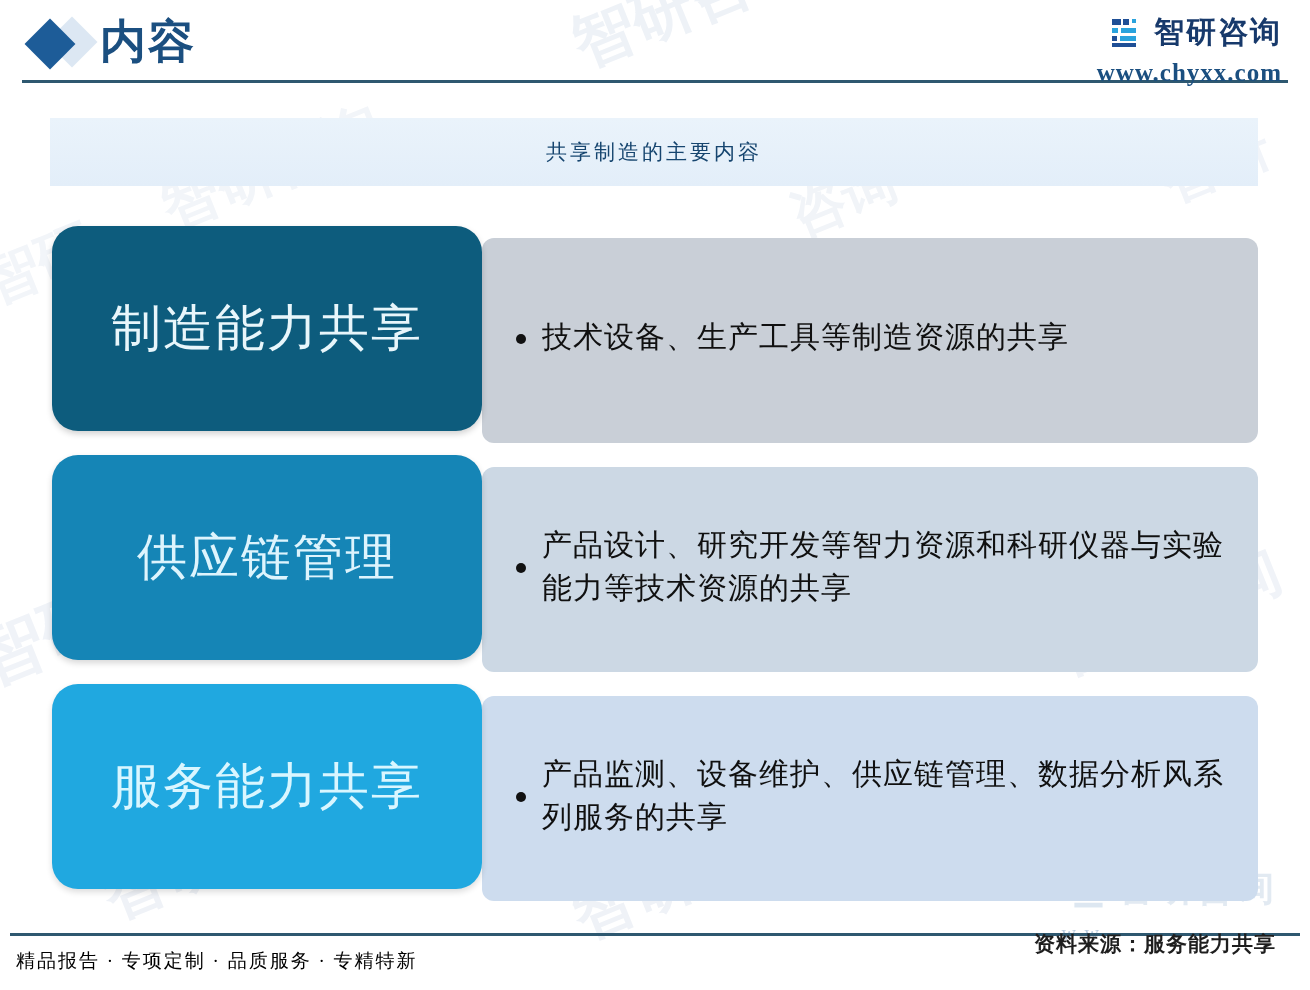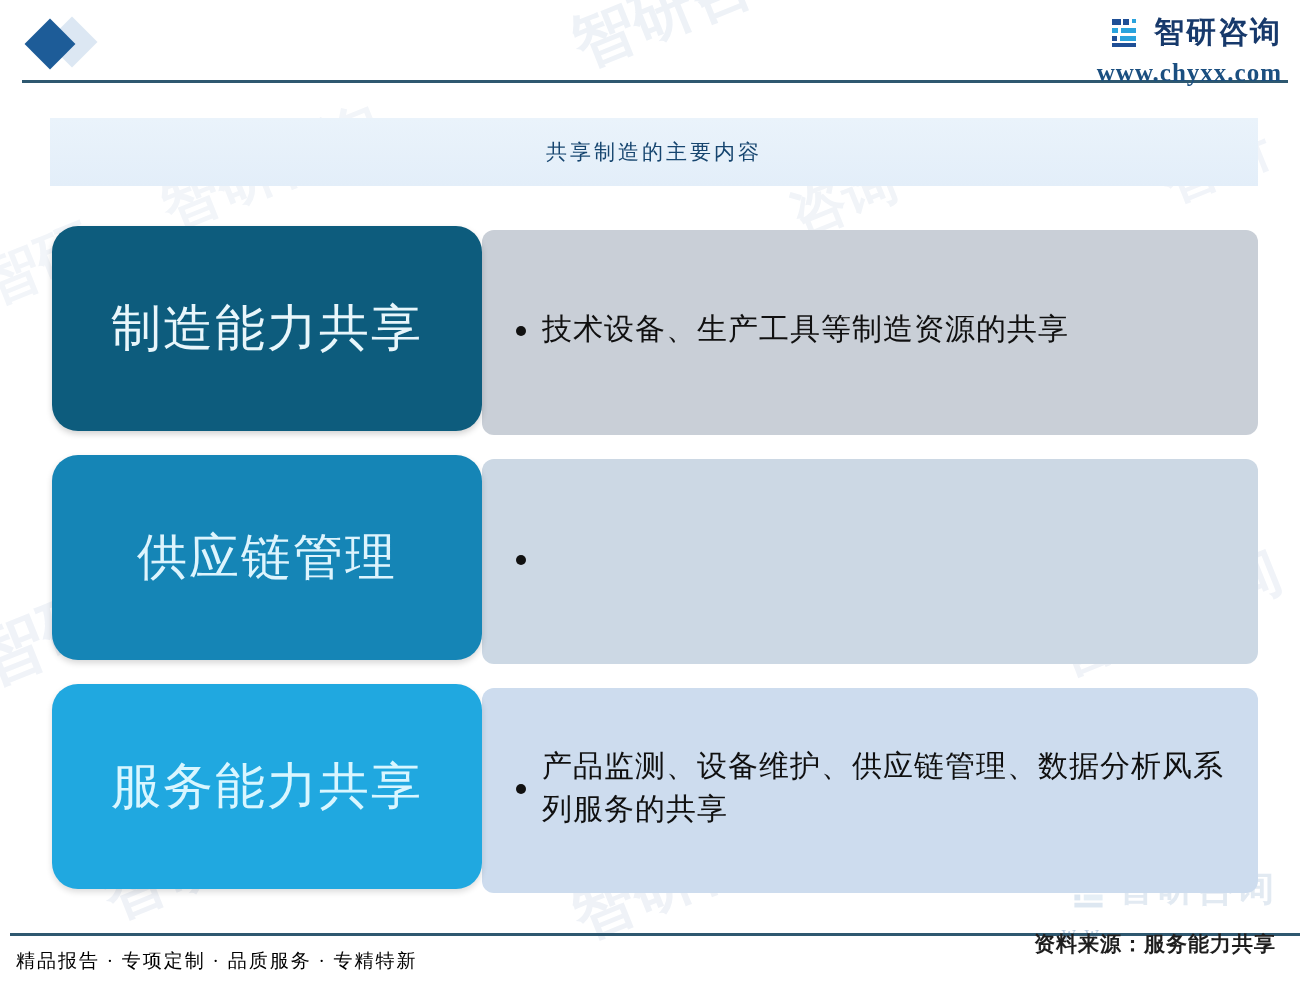"内容" div.hdr-title { html: none -> <div>内容</div> }
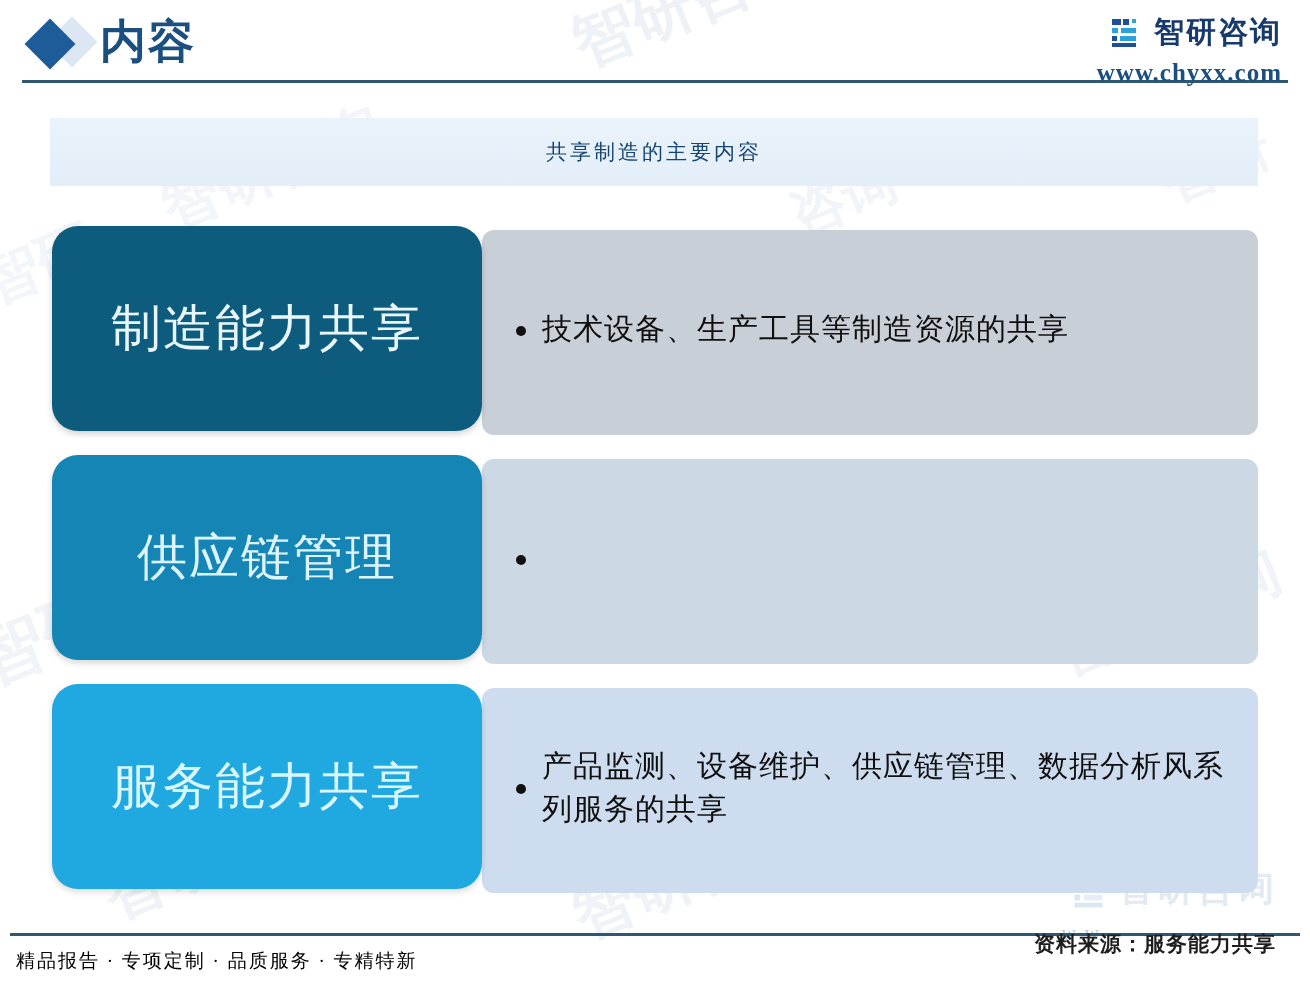"技术设备、生产工具等制造资源的共享" .row-panel { top: 4px -> 12px }
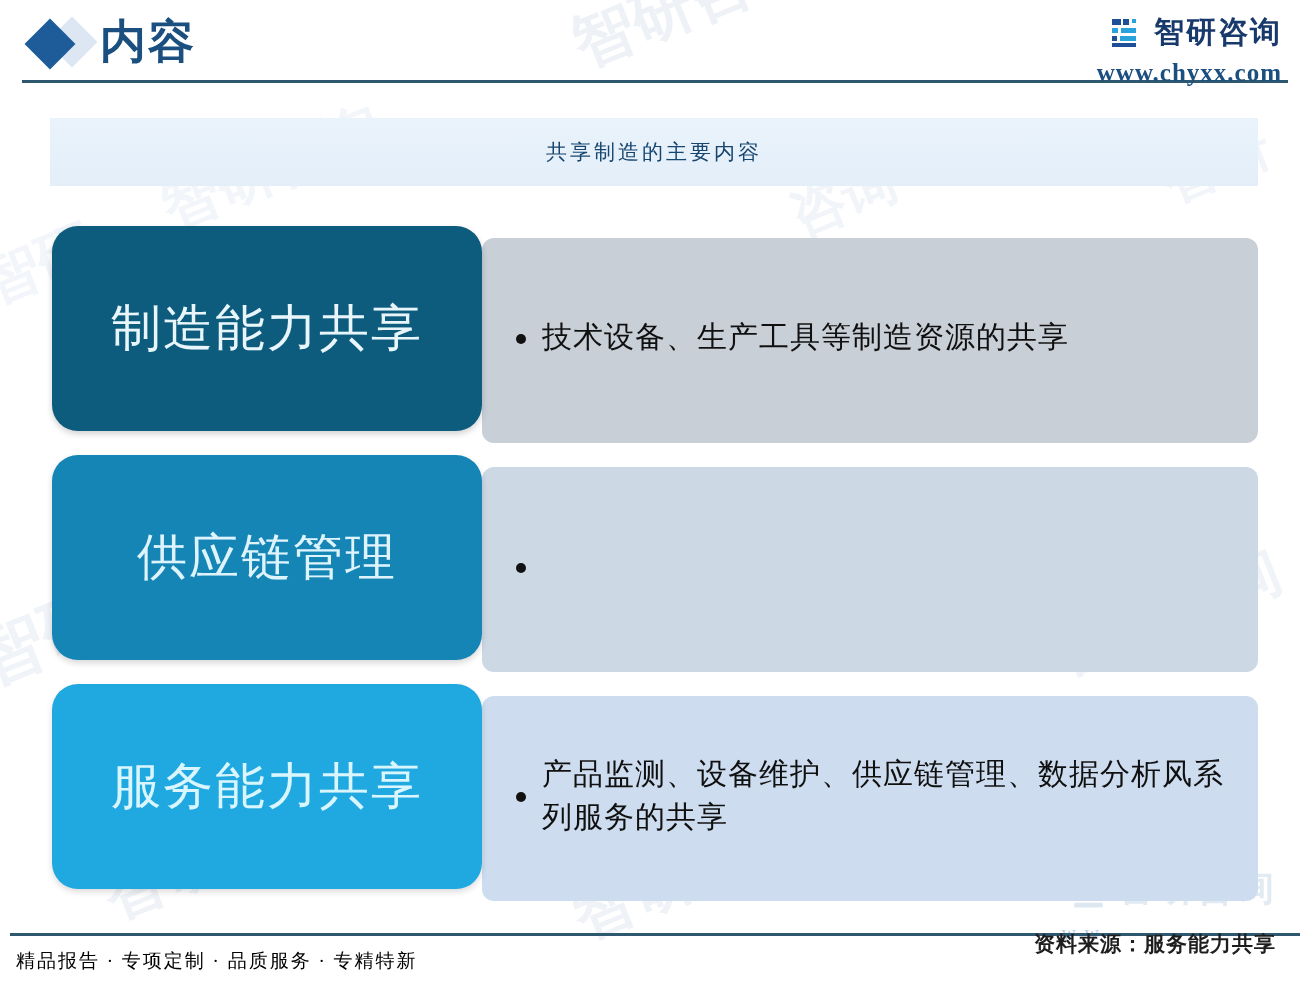"产品设计、研究开发等智力资源和科研仪器与实验能力等技术资源的共享" div.row-text { html: none -> <div>产品设计、研究开发等智力资源和科研仪器与实验能力等技术资源的共享</div> }
